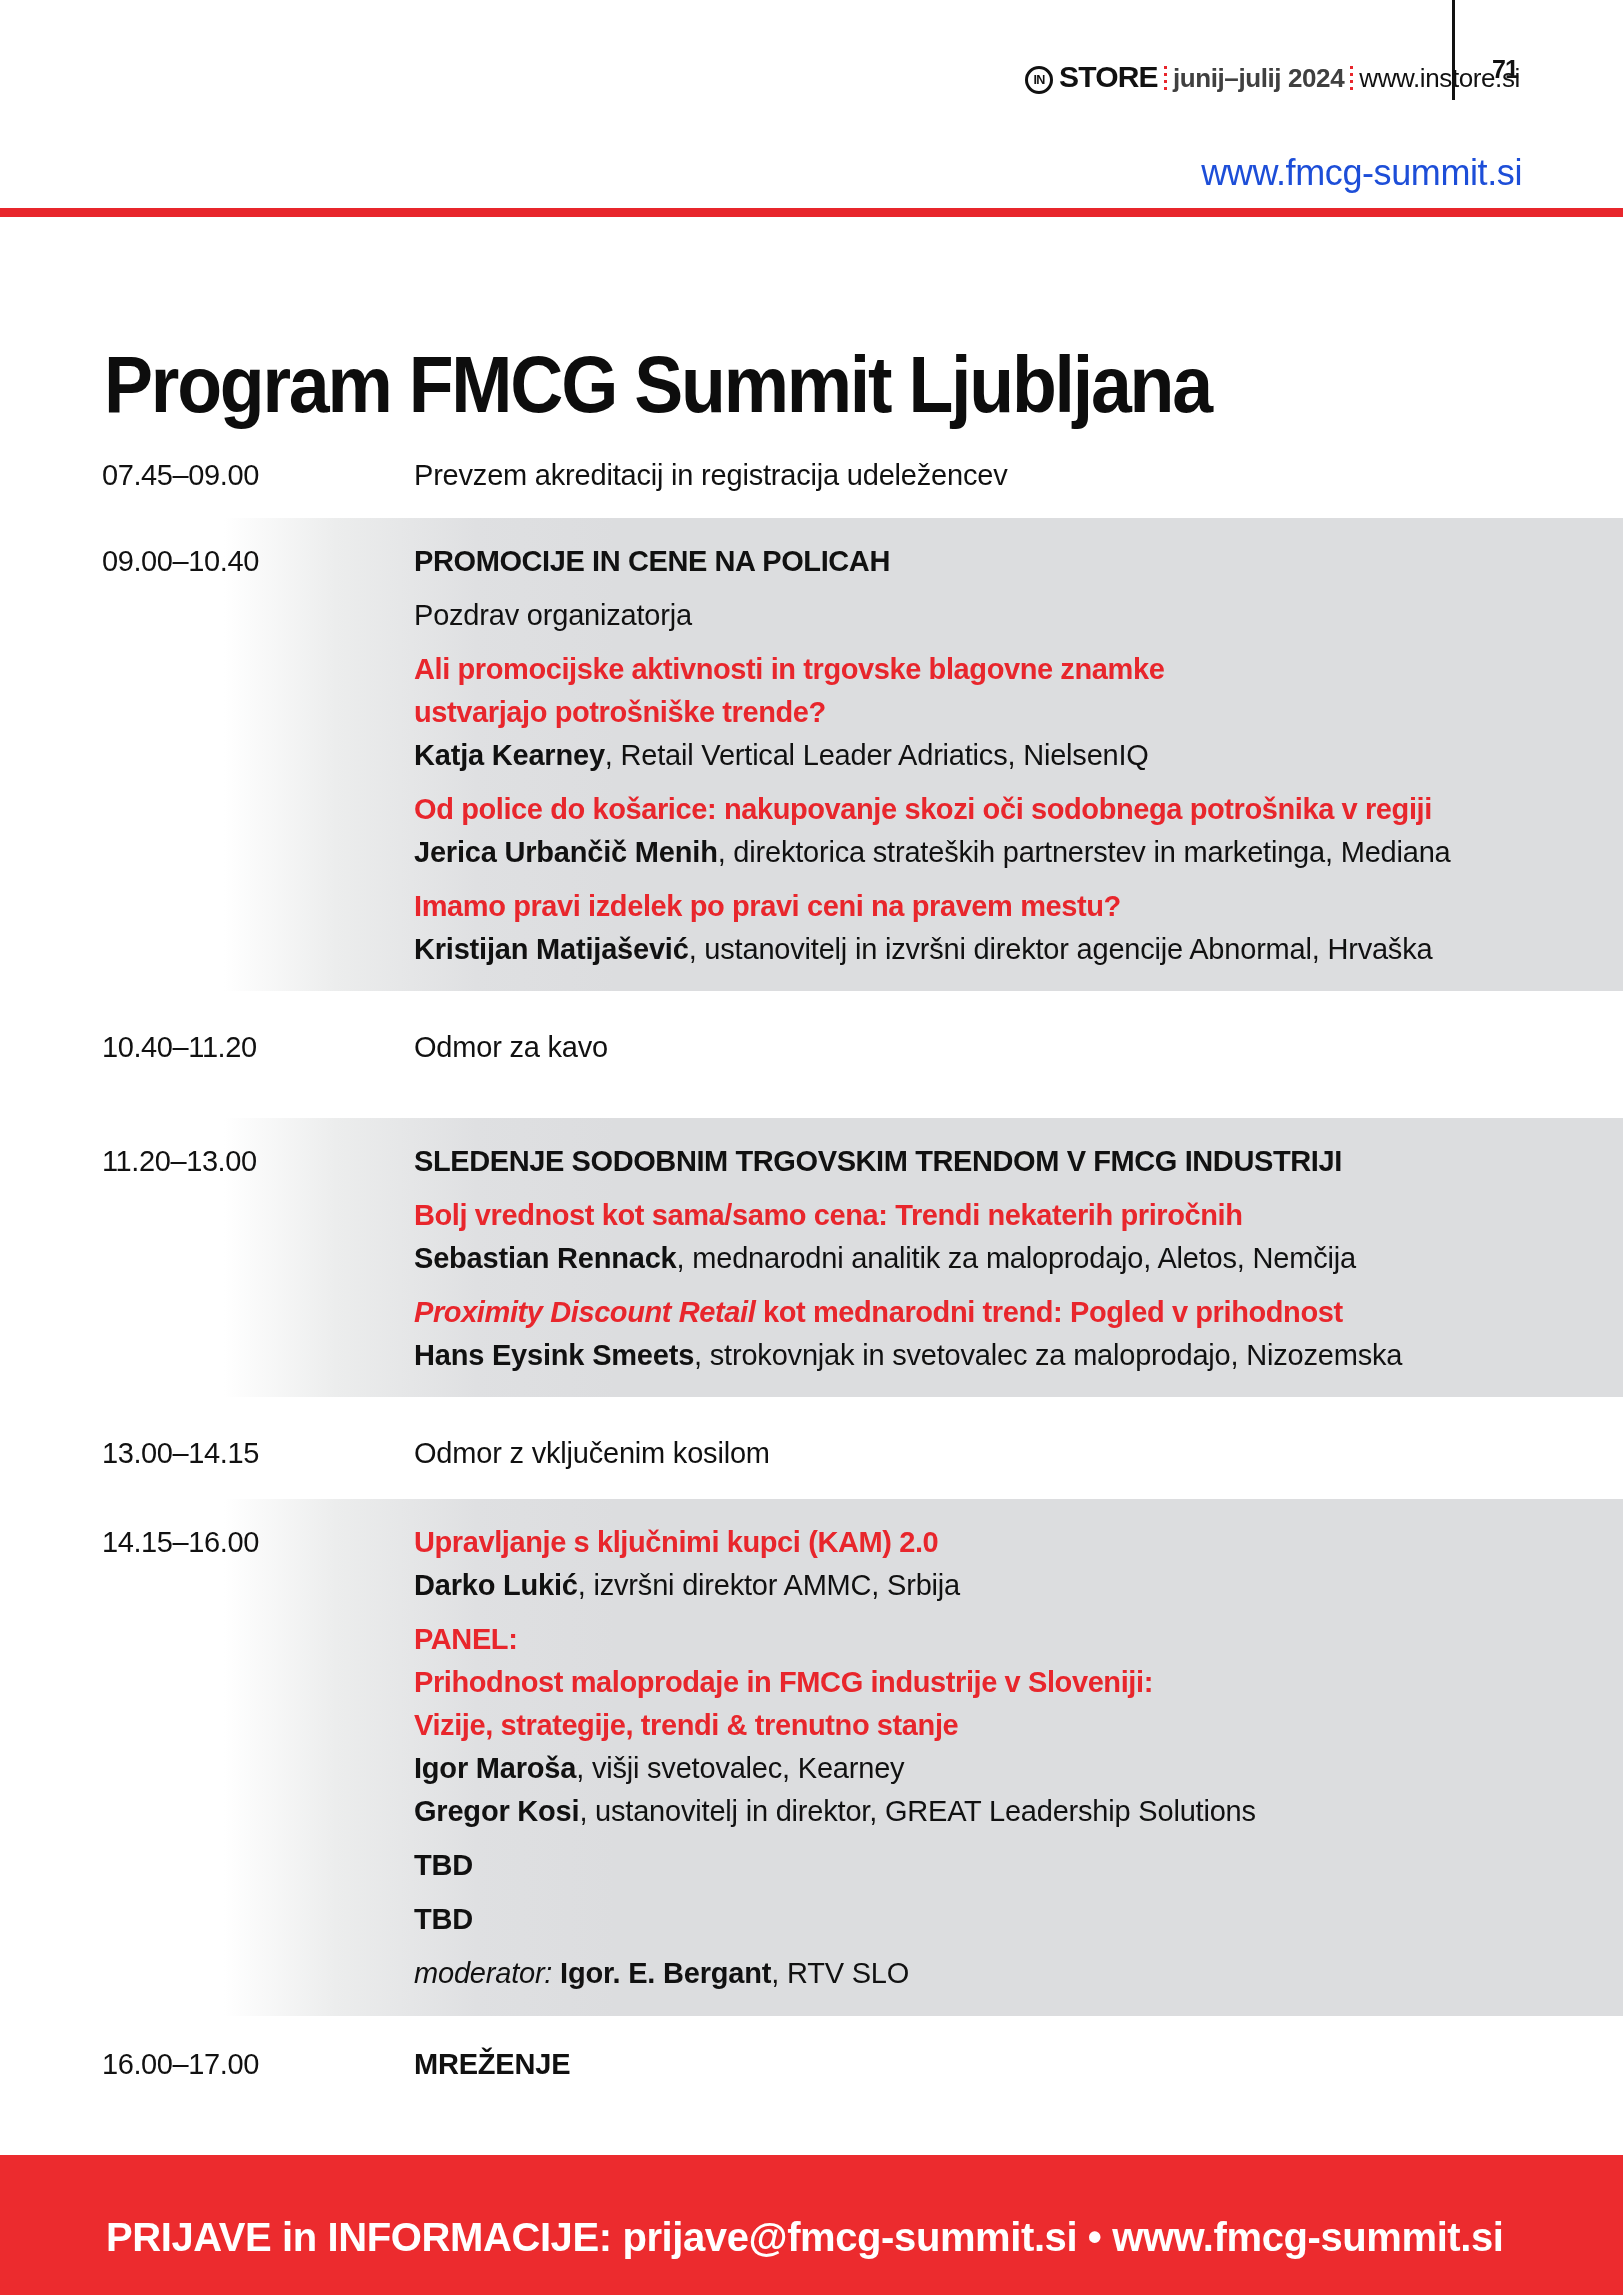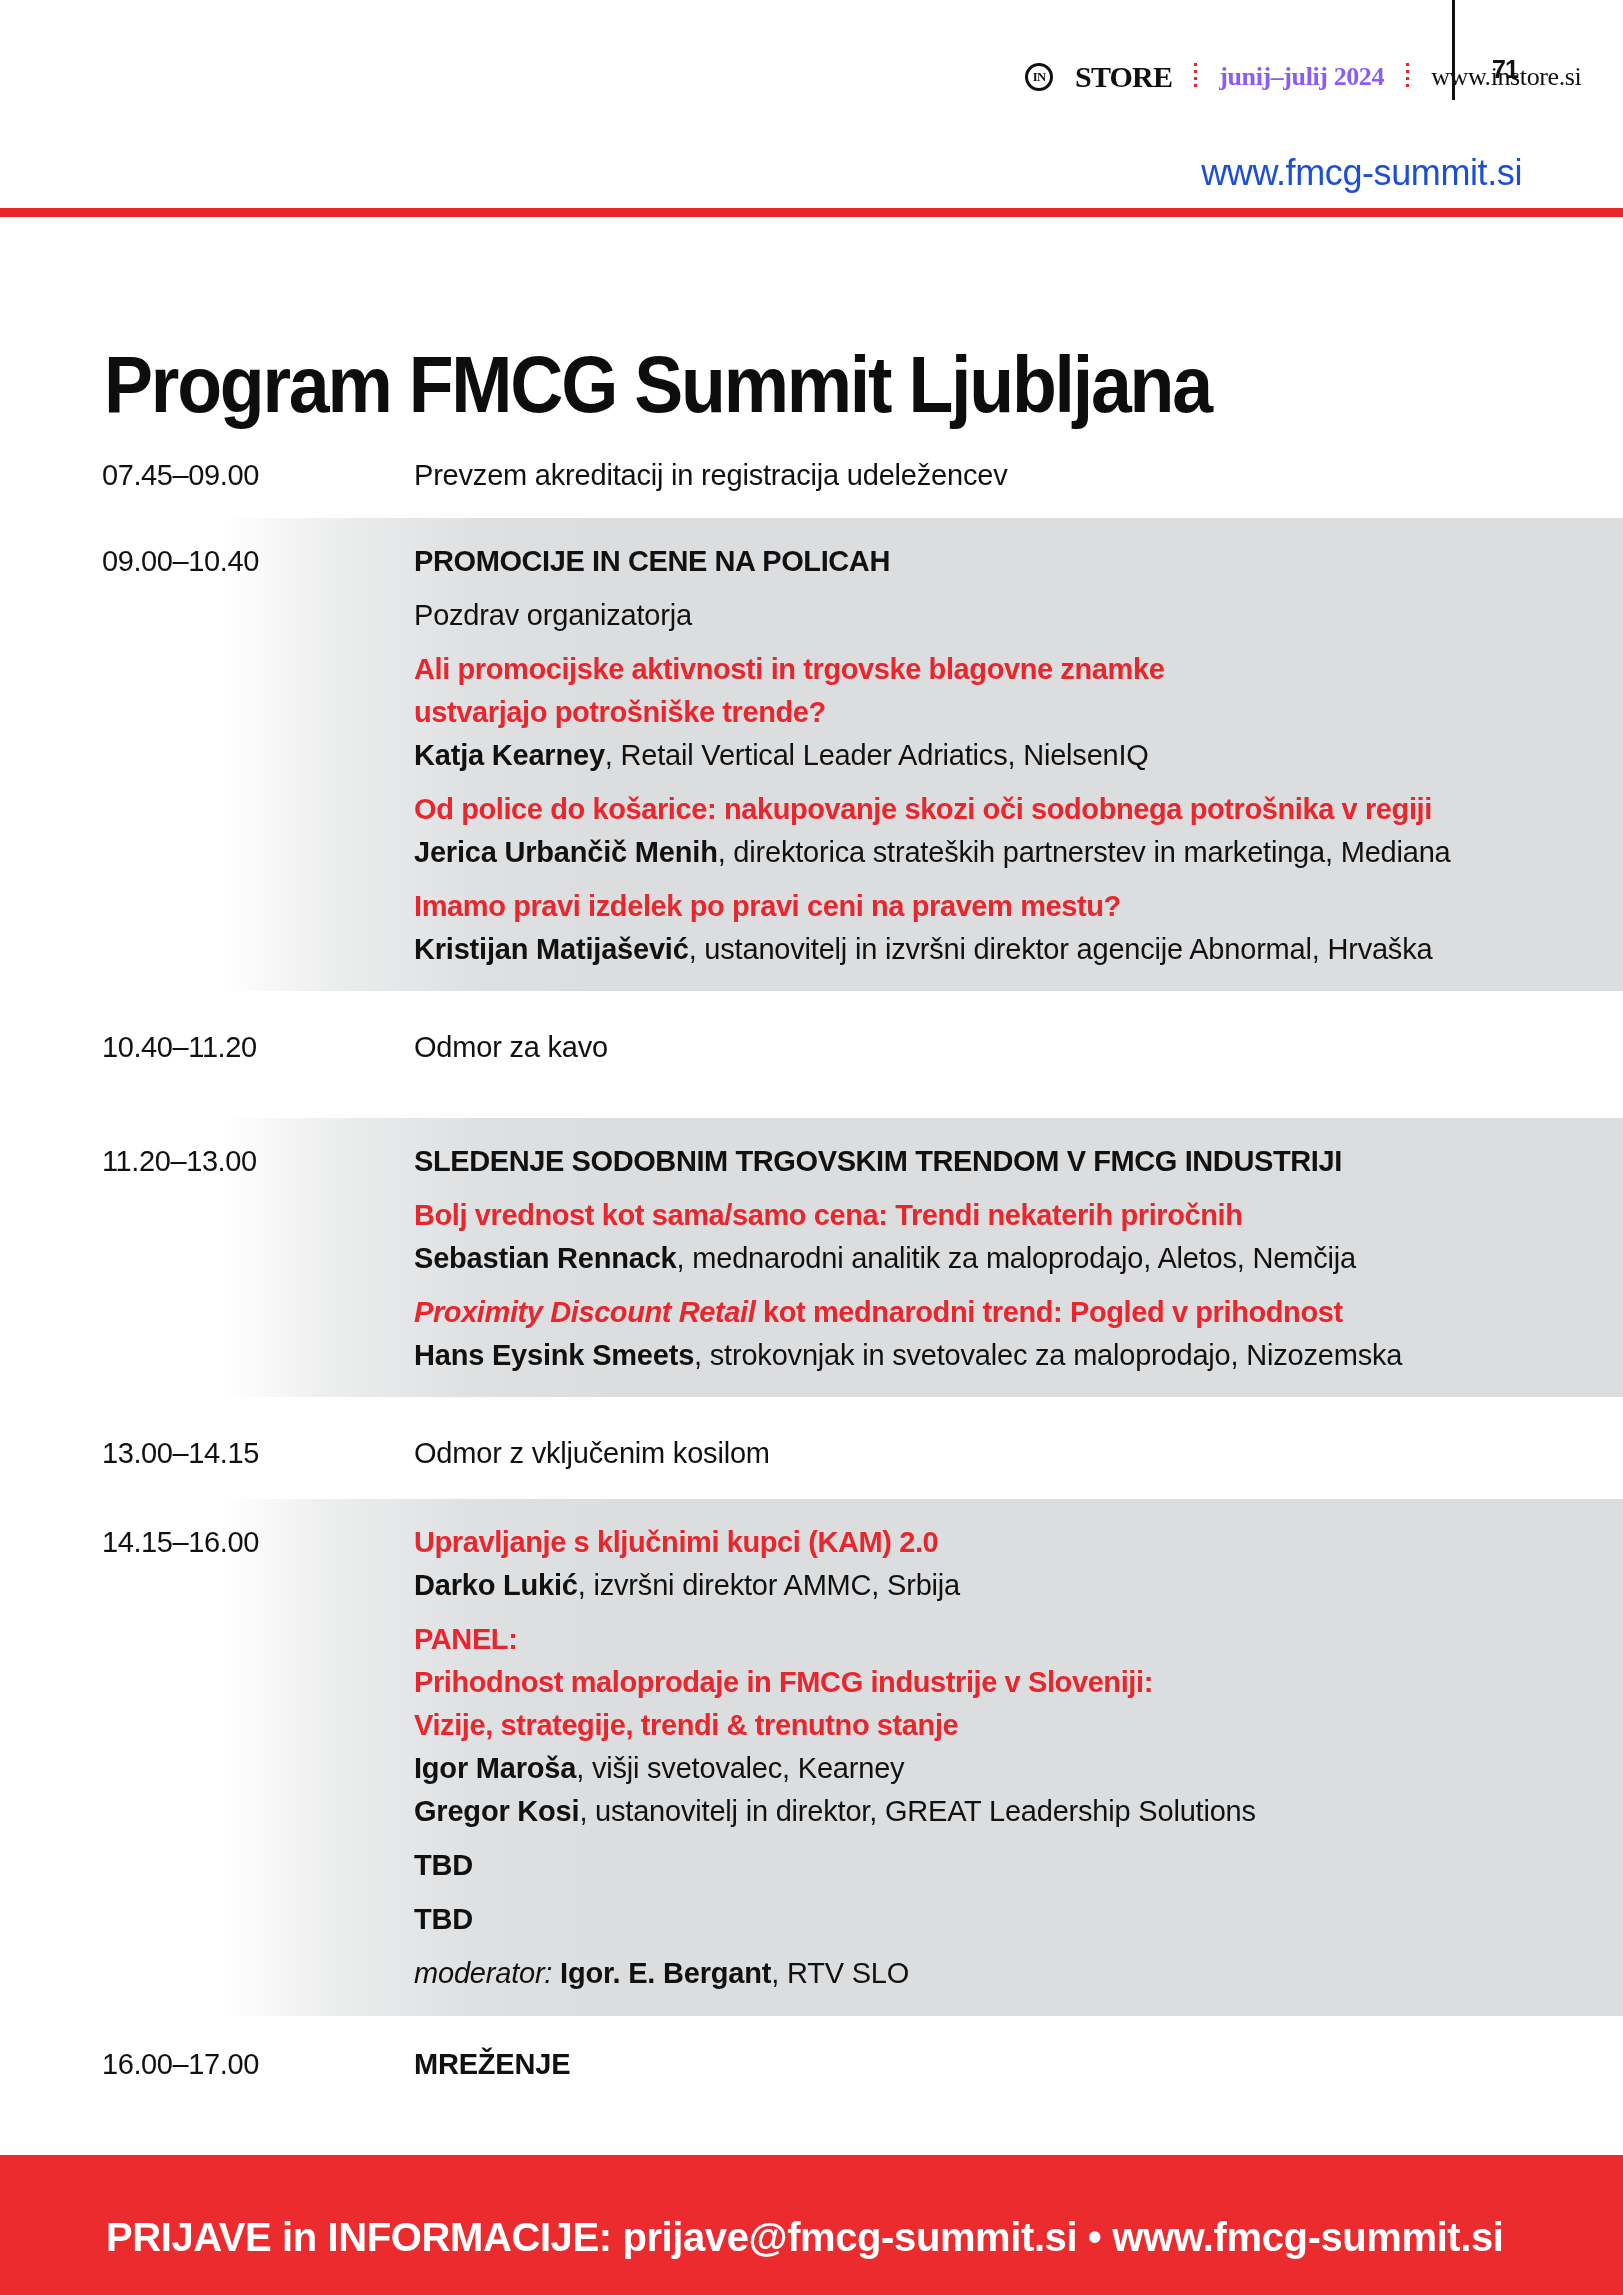"IN" #masthead { align-items: center -> flex-end; font-family: Liberation Serif, serif -> none; gap: 22px -> 6px }
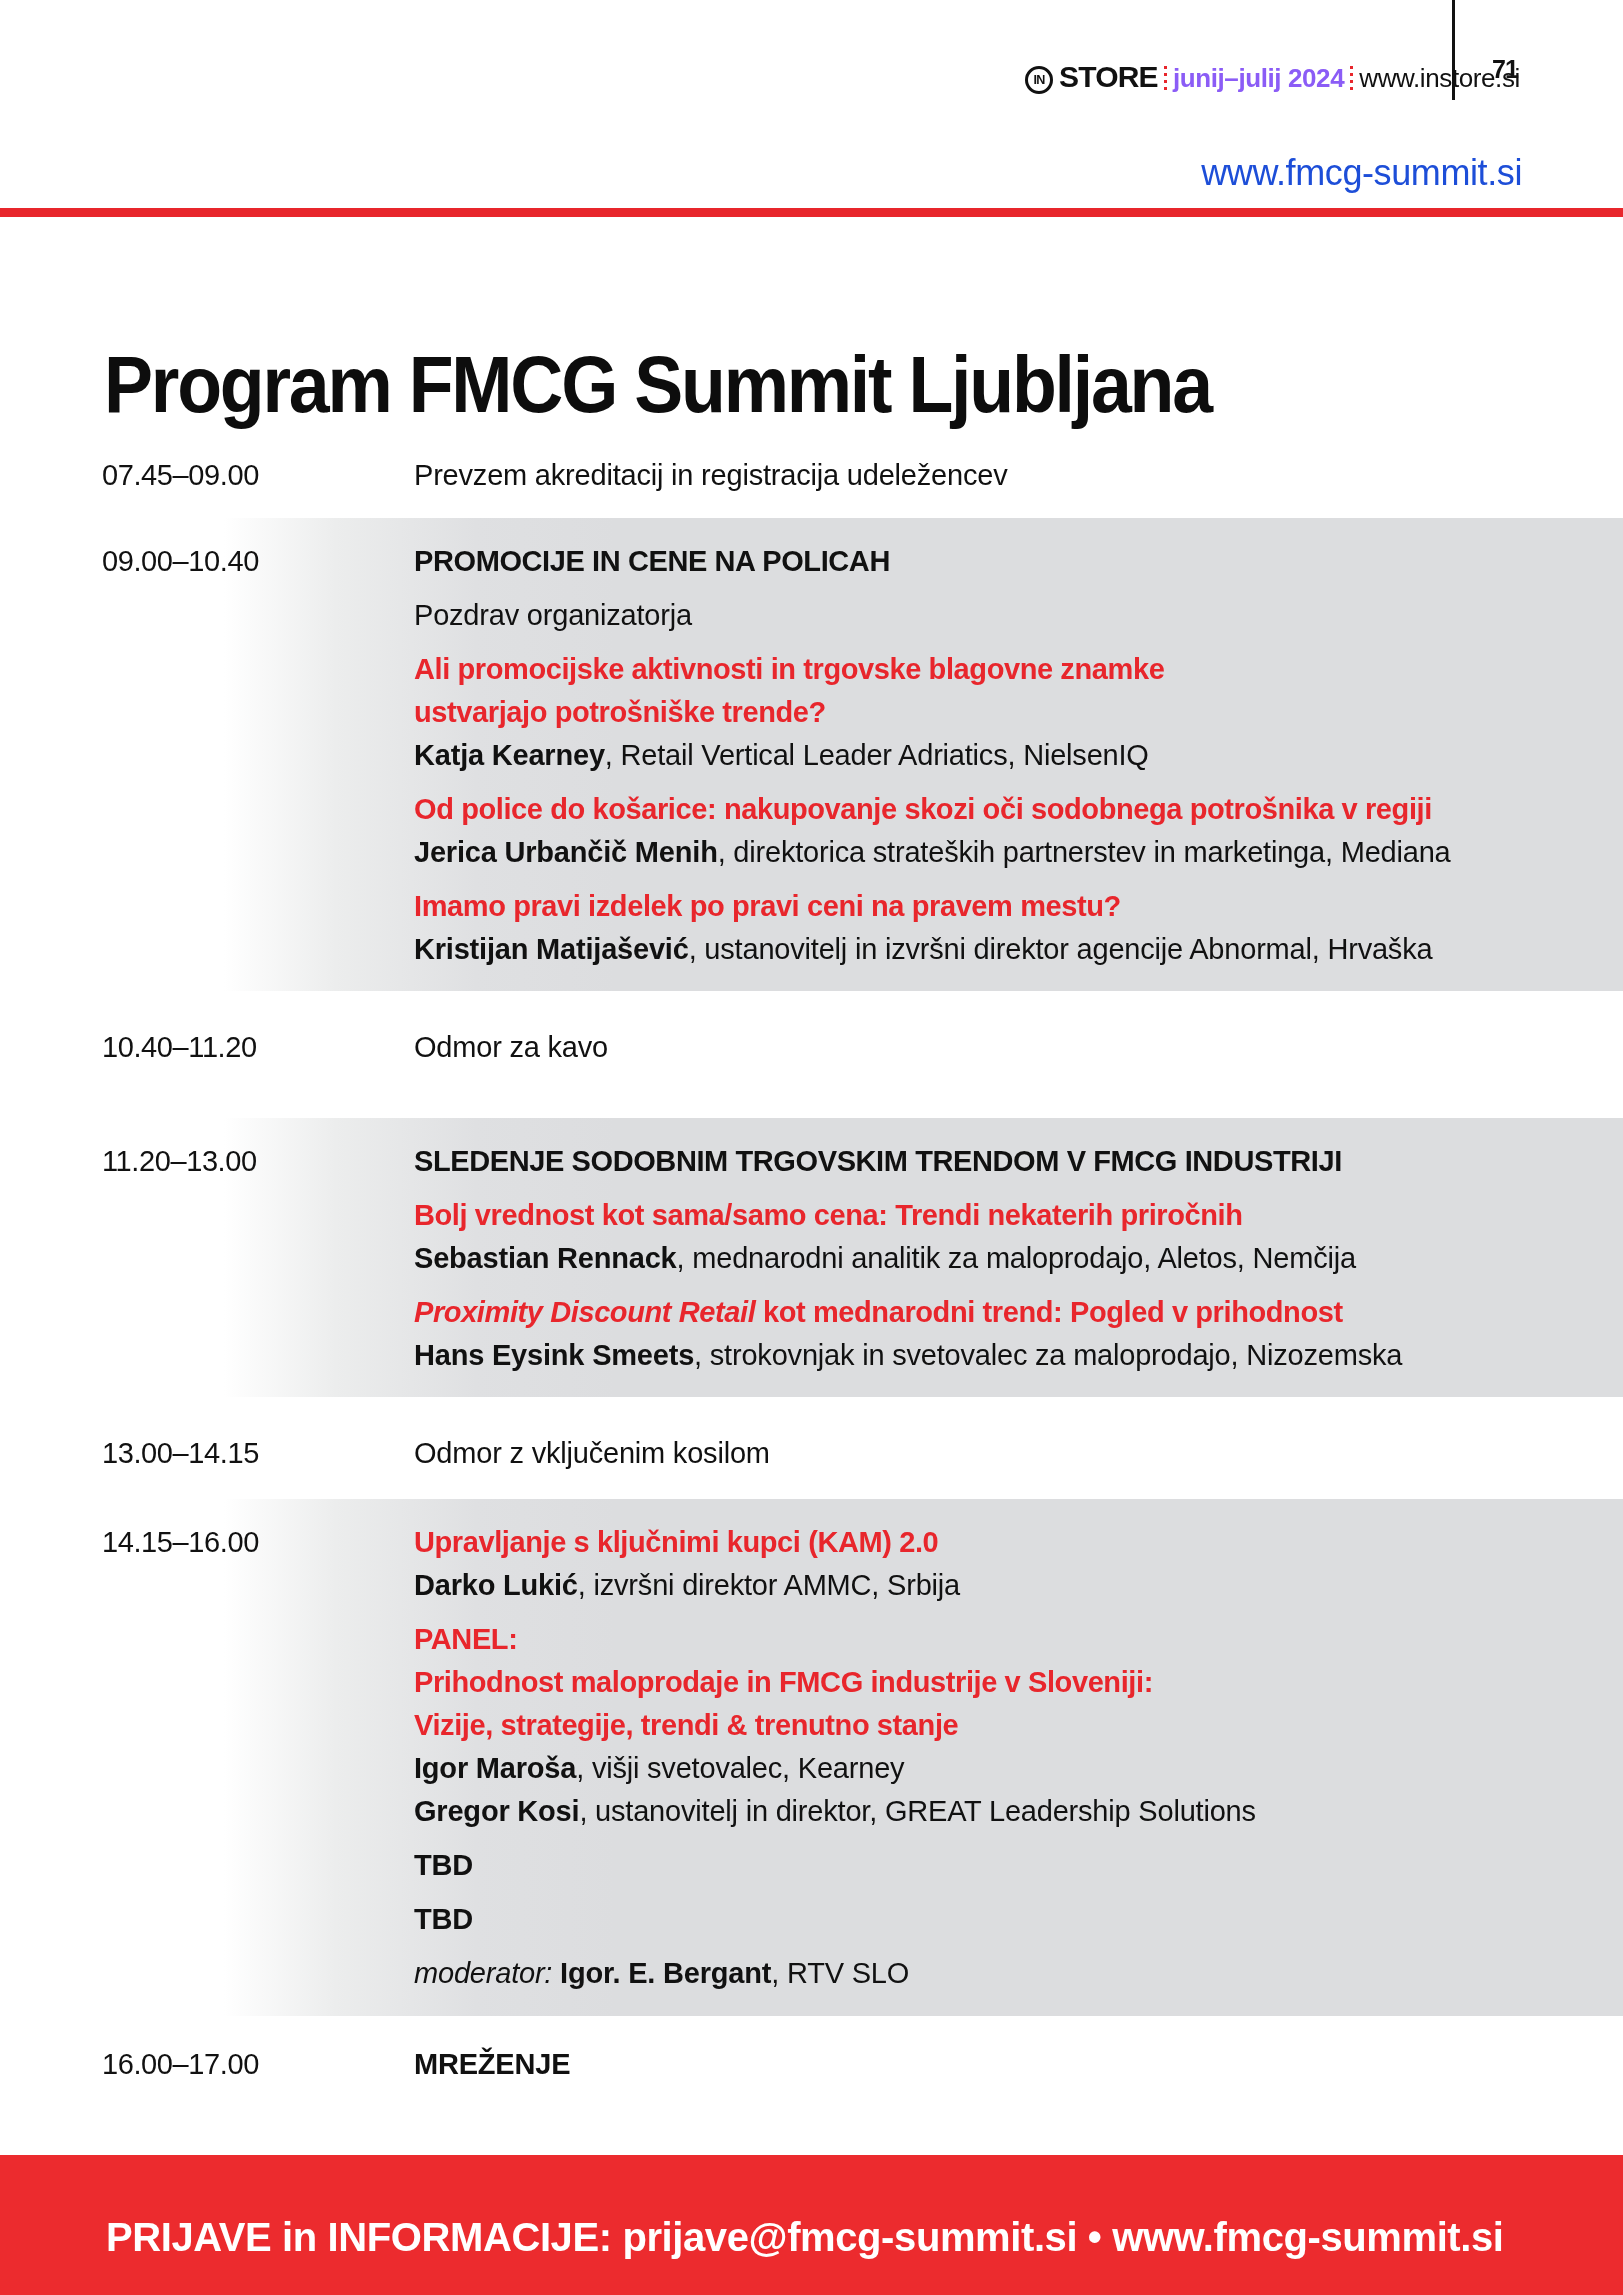"junij–julij 2024" .issue { color: #8b5cf6 -> #404040 }
